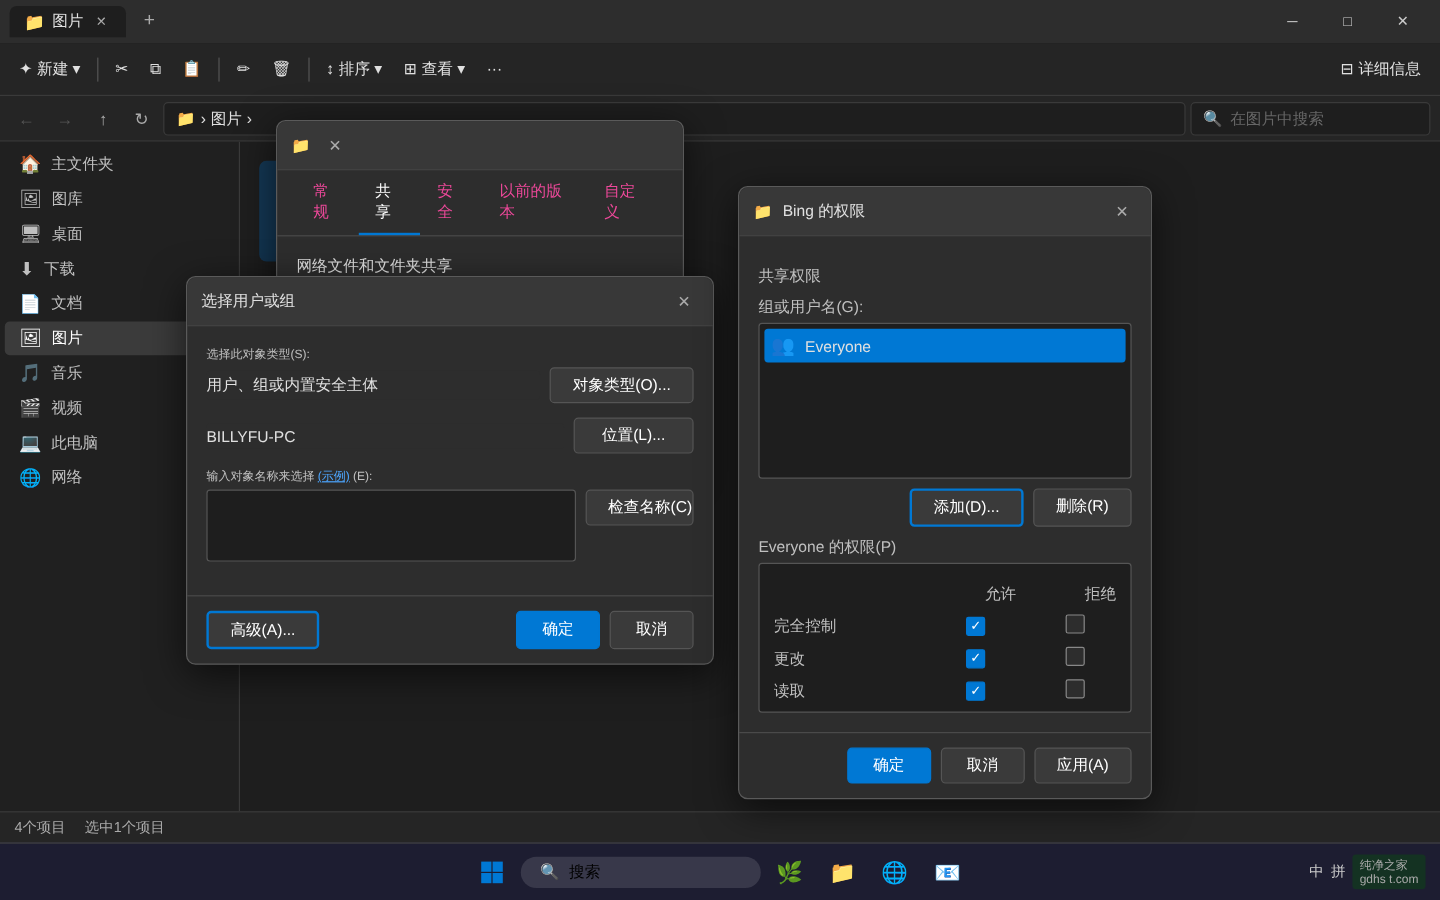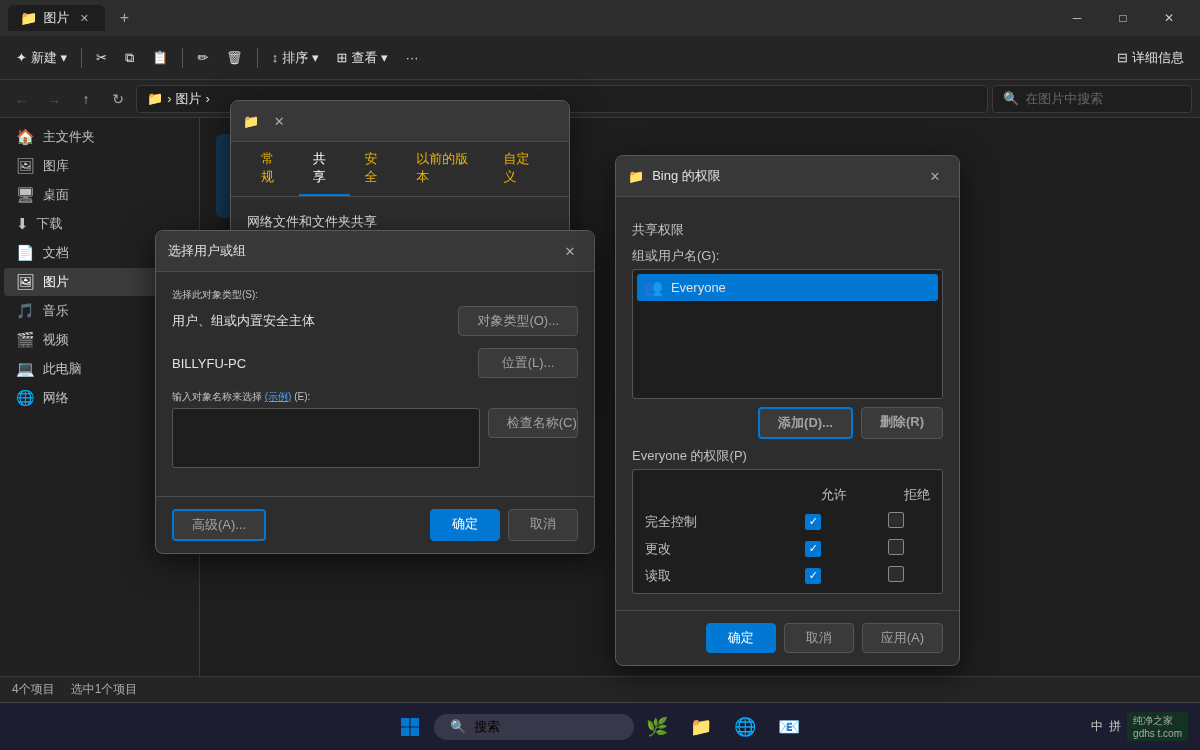"常规" .dialog-tab { color: #eab308 -> #ec4899 }
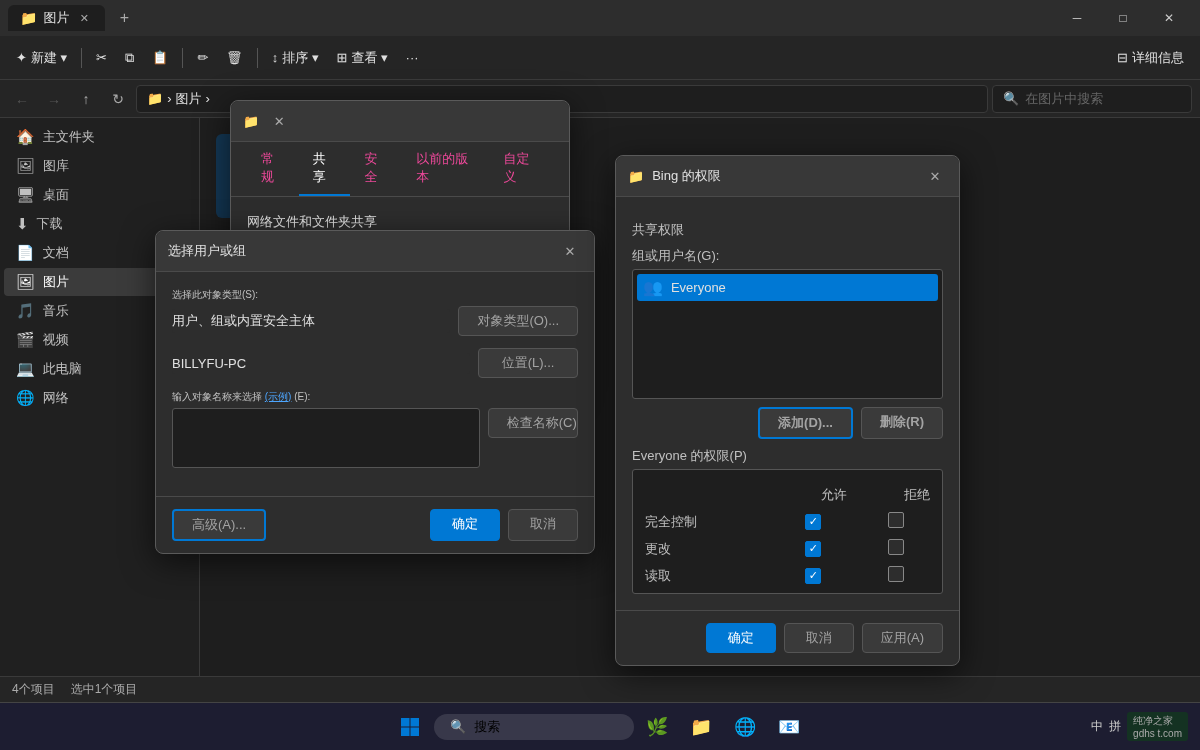"对象类型(O)..." .btn { color: #a3a3a3 -> #ffffff }
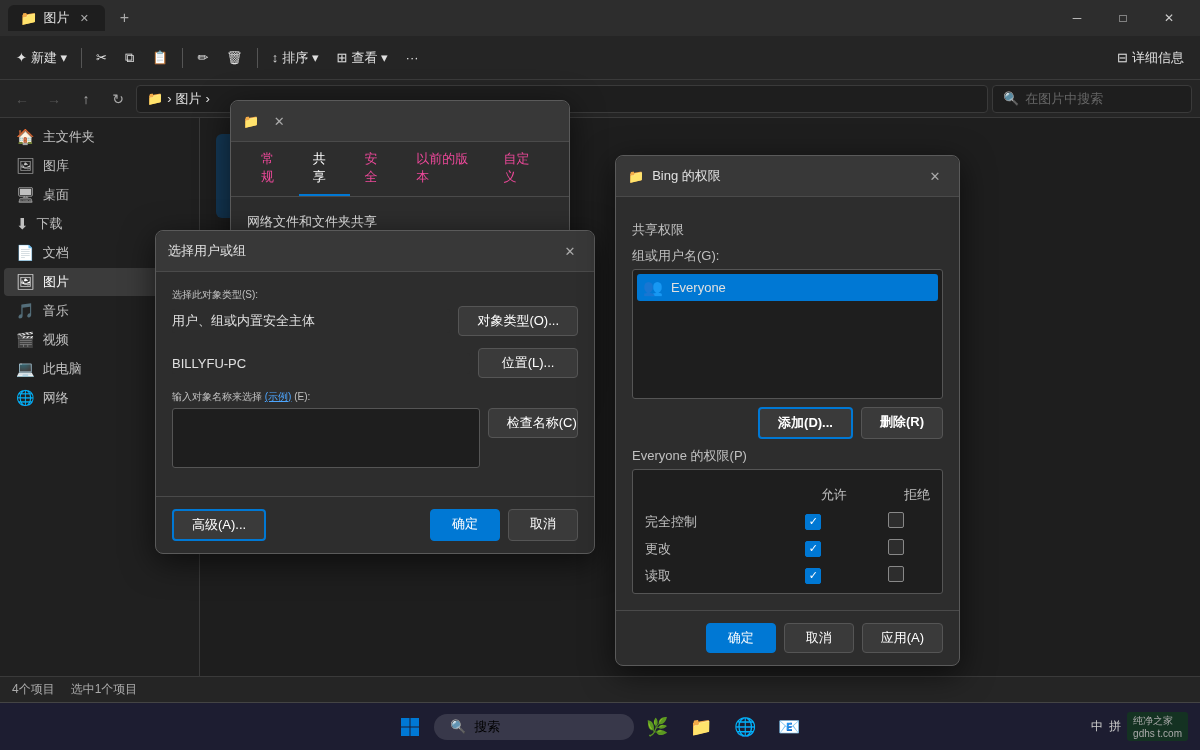"添加(D)..." .perm-actions { font-weight: bold -> none }
